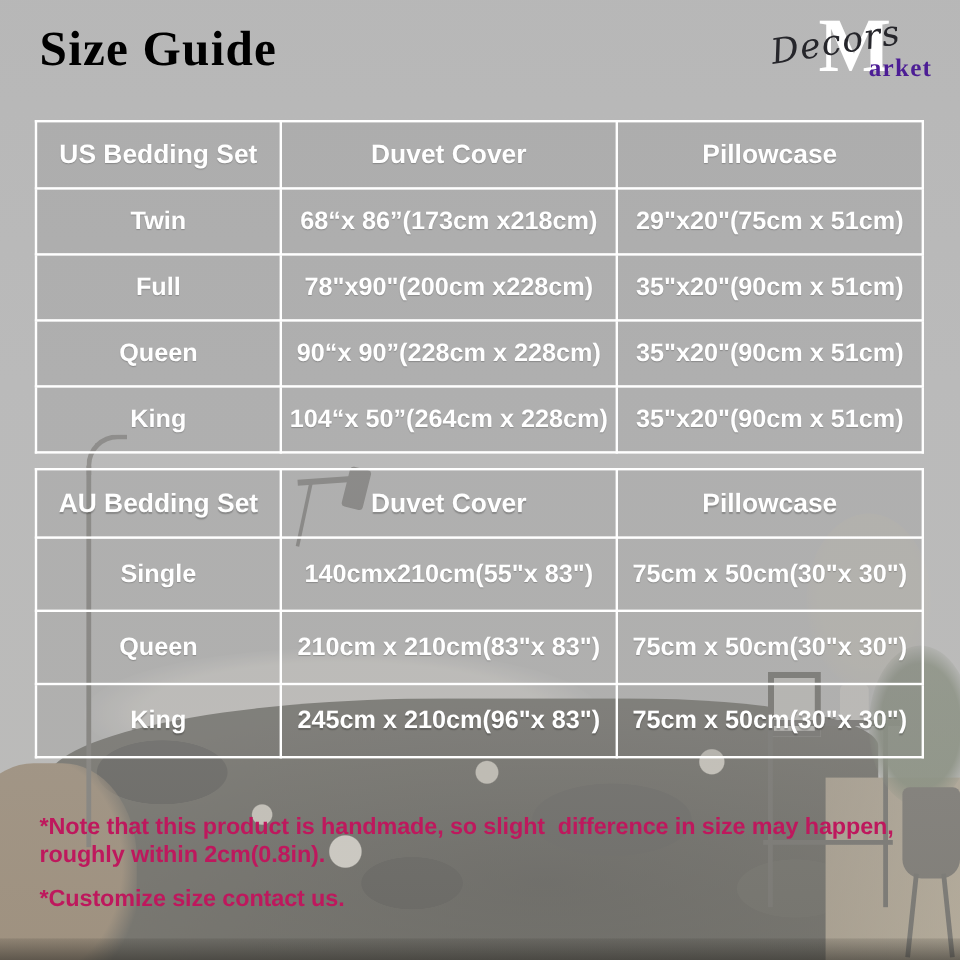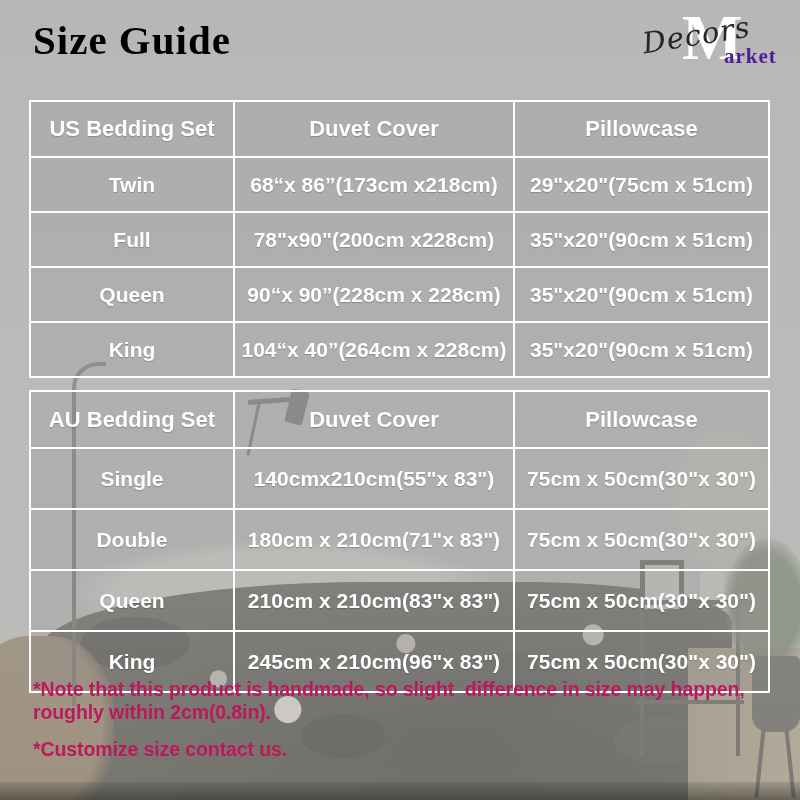"104“x 40”(264cm x 228cm)" td { text: 40 -> 50 }
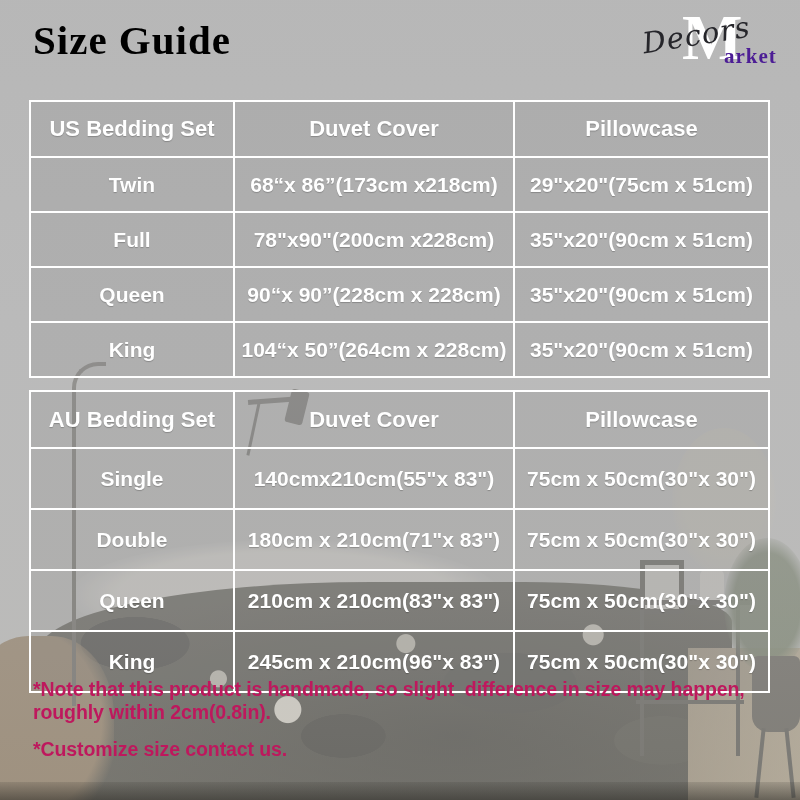"Double" tr { html: <tr> <td>Double</td> <td>180cm x 210cm(71"x 83")</td> <td>75cm x 50cm(30"x 30")</td> </tr> -> none }
